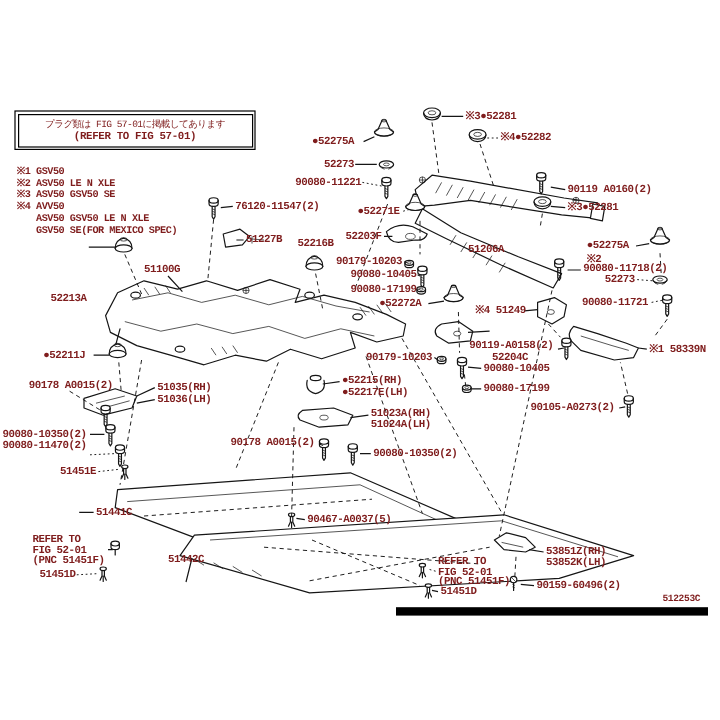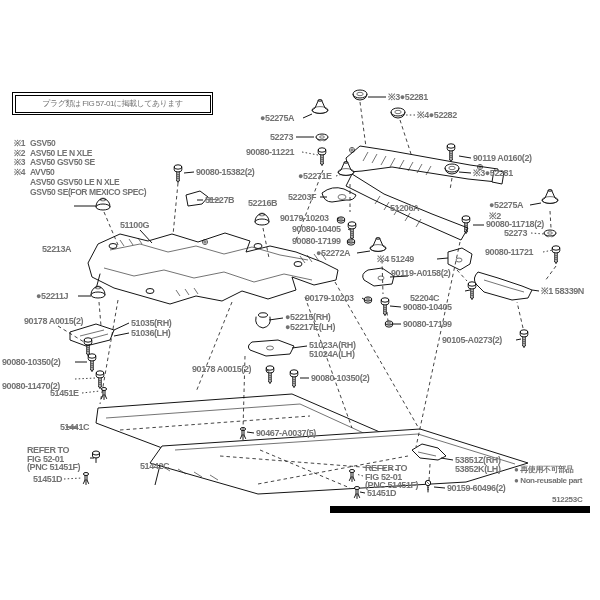"プラグ類は FIG 57-01に掲載してあります" #stage { color: #737373 -> #7f1d1d; font-family: Liberation Sans, sans-serif -> Liberation Mono, monospace }
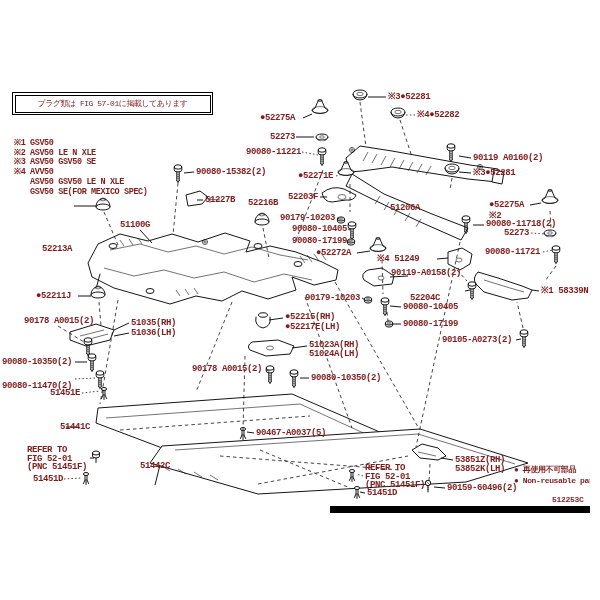"(REFER TO FIG 57-01)" div.nb-refer { html: none -> <div>(REFER TO FIG 57-01)</div> }
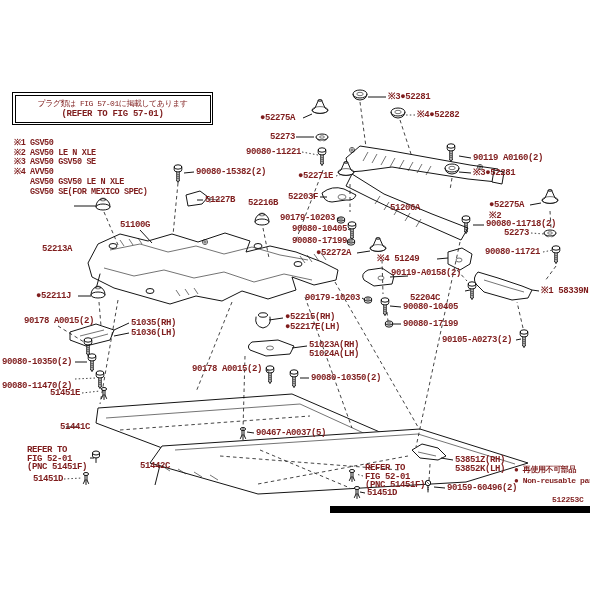"90080-15382(2)" div { text: 90080-15382 -> 76120-11547 }
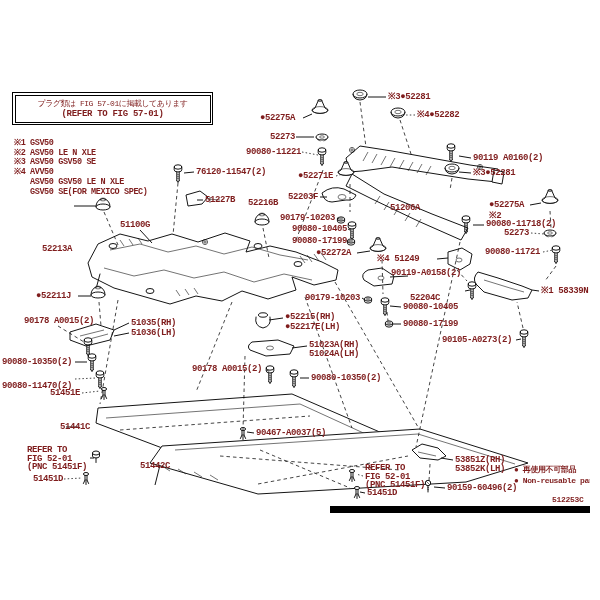"※4 51249" div.plabel { left: 377px -> 396px }
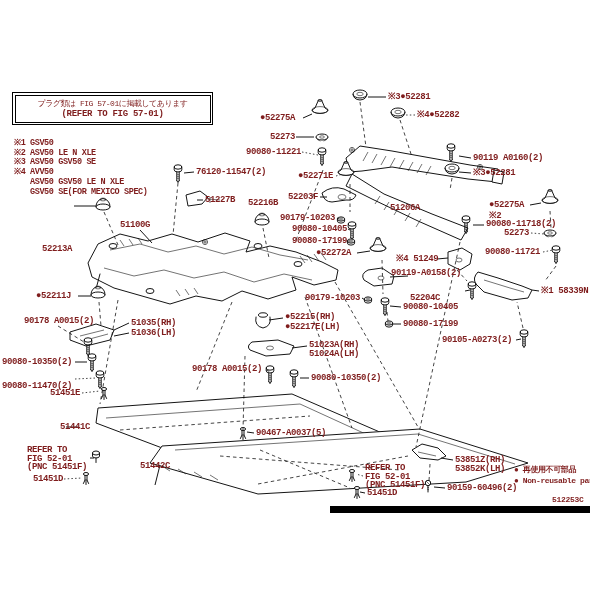"90119-A0158(2)" div.plabel { top: 269px -> 284px }
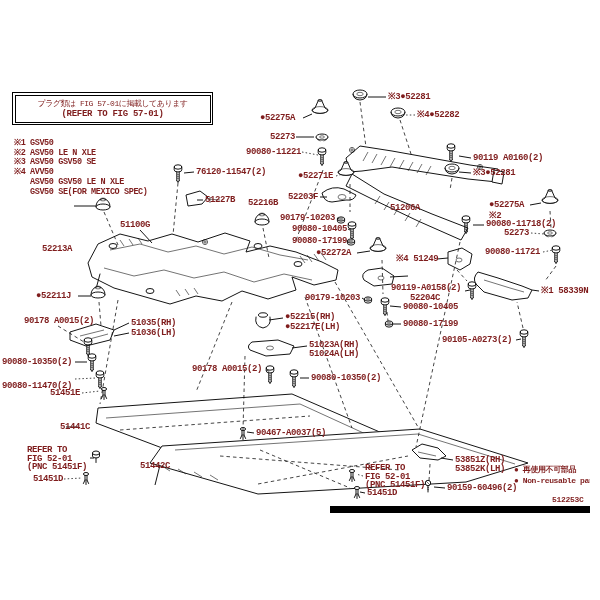"90080-11470(2)" div.plabel { top: 382px -> 367px }
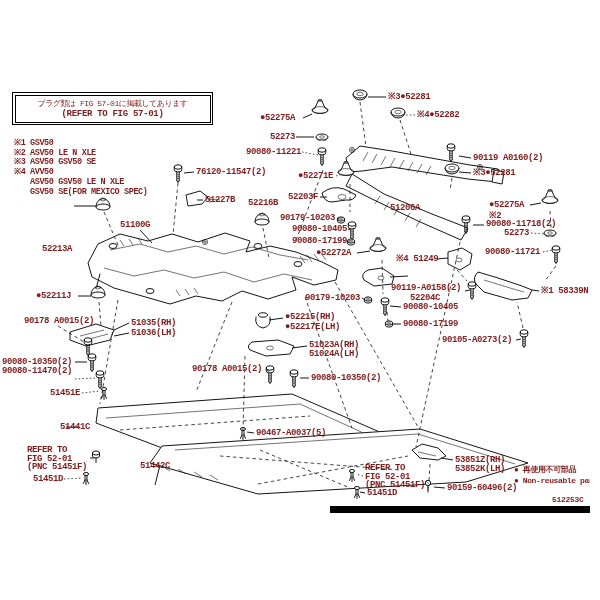"51441C" div.plabel { left: 28px -> 48px }
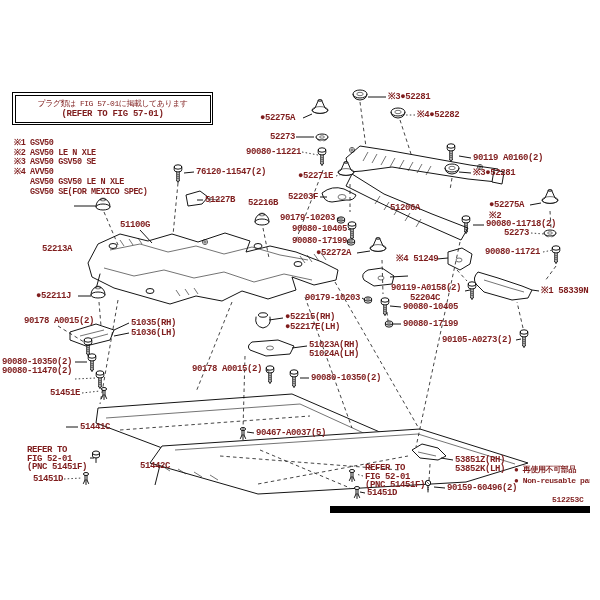"● 再使用不可部品" div { html: <div> <div>● 再使用不可部品</div> <div>● Non-reusable part</div> </div> -> none }
